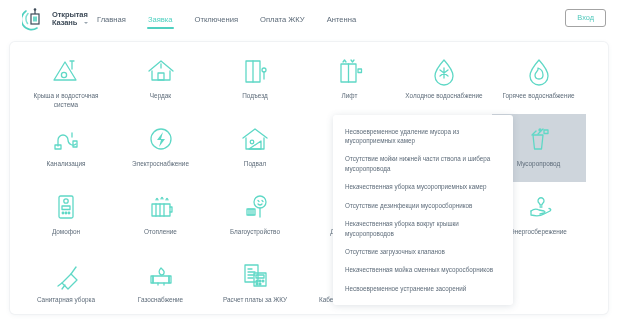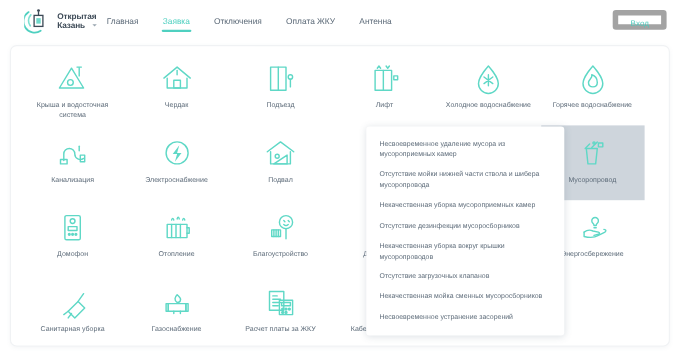"Вход" .btn { border: 5px solid #a3a3a3 -> 1px solid #a3a3a3 }
